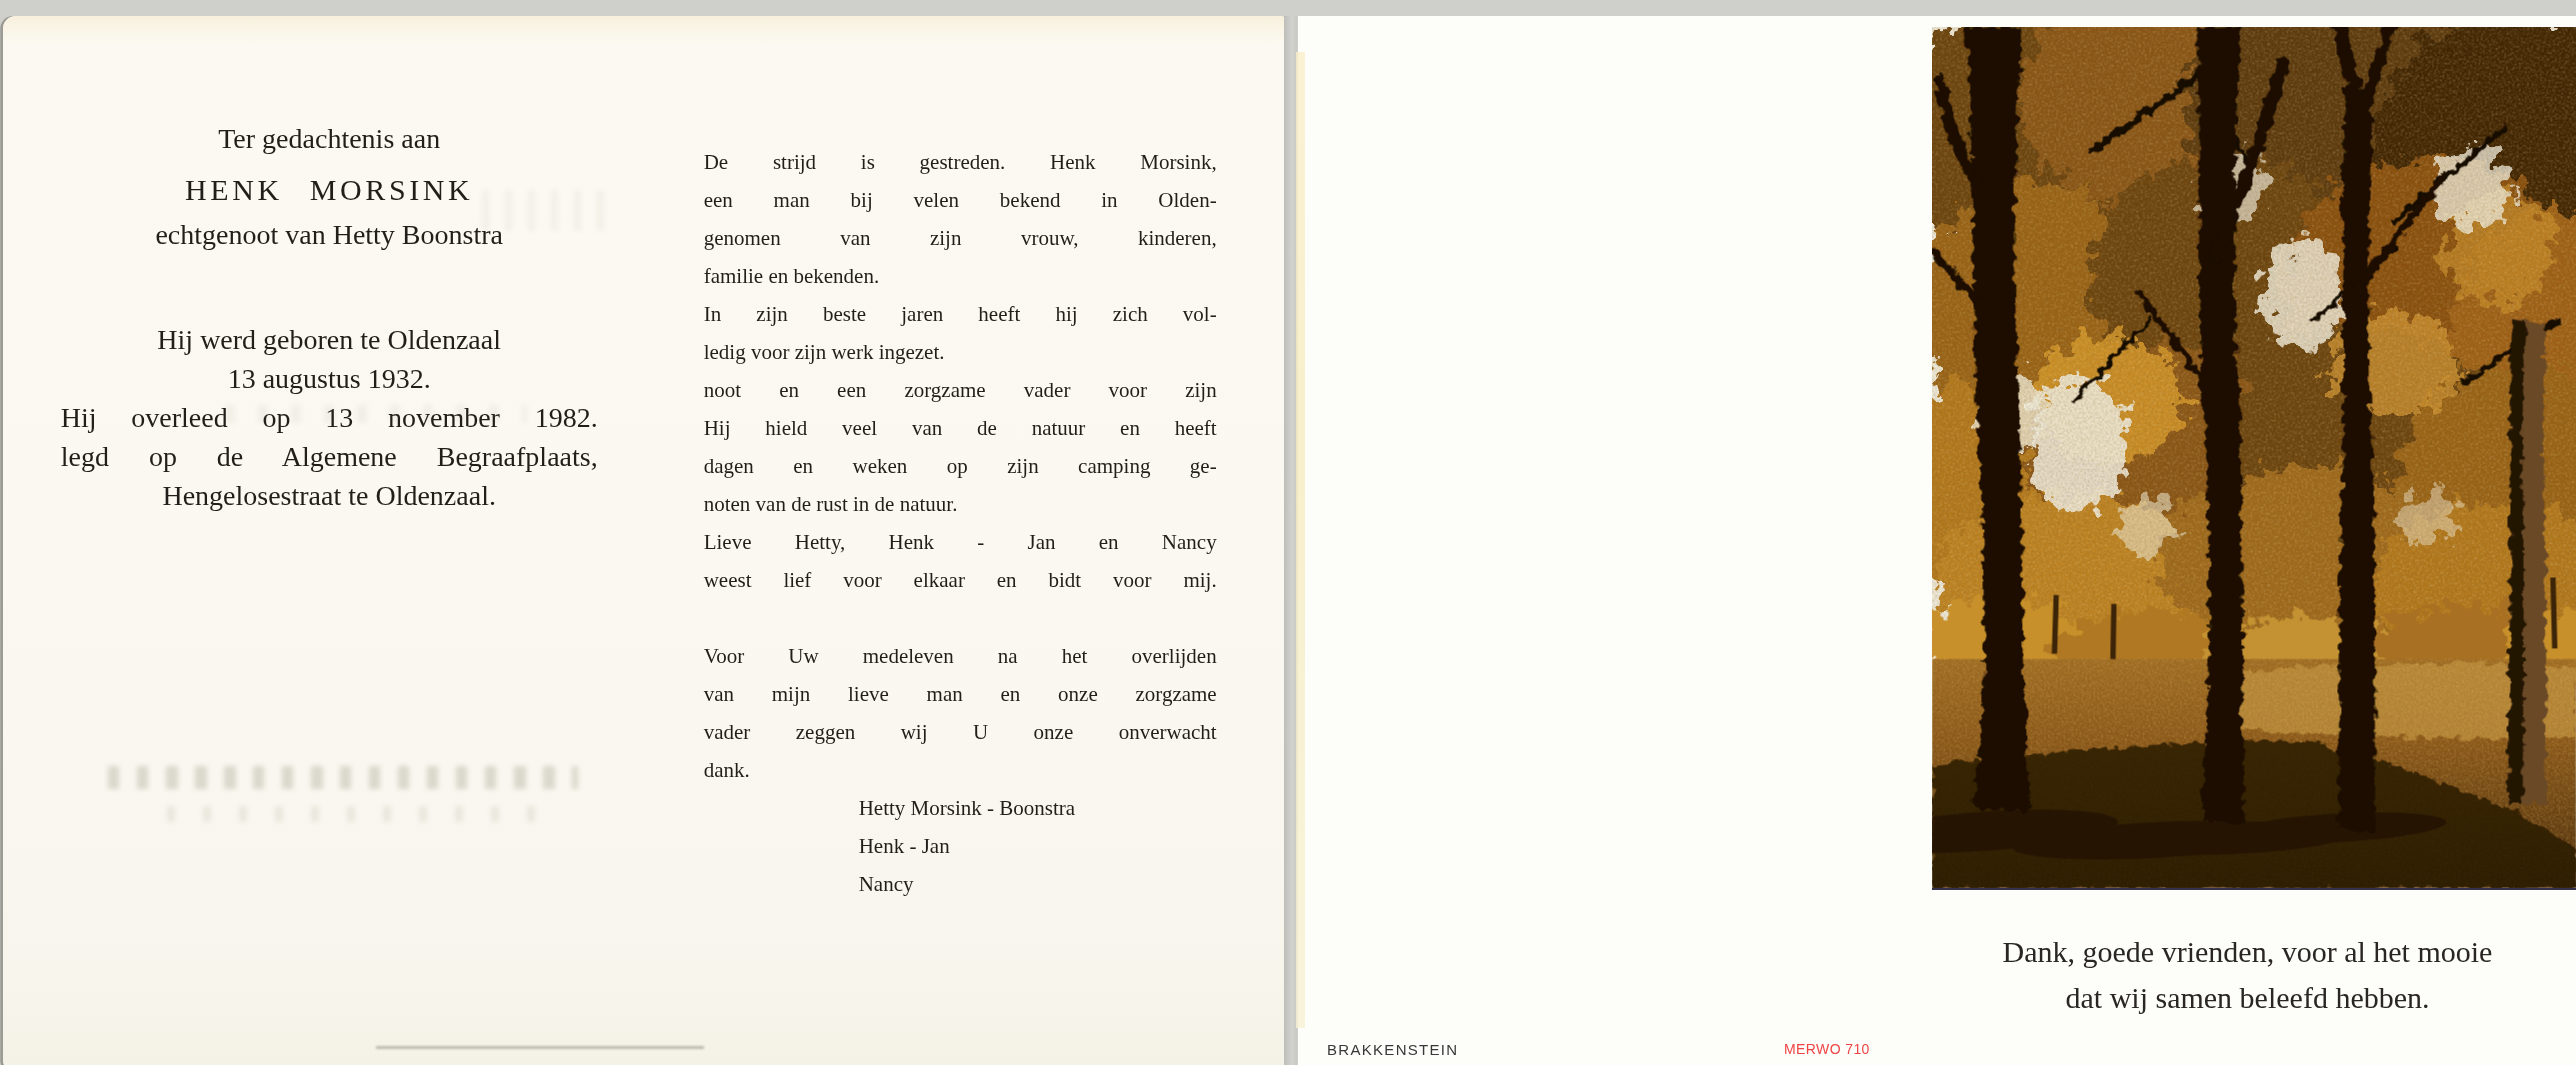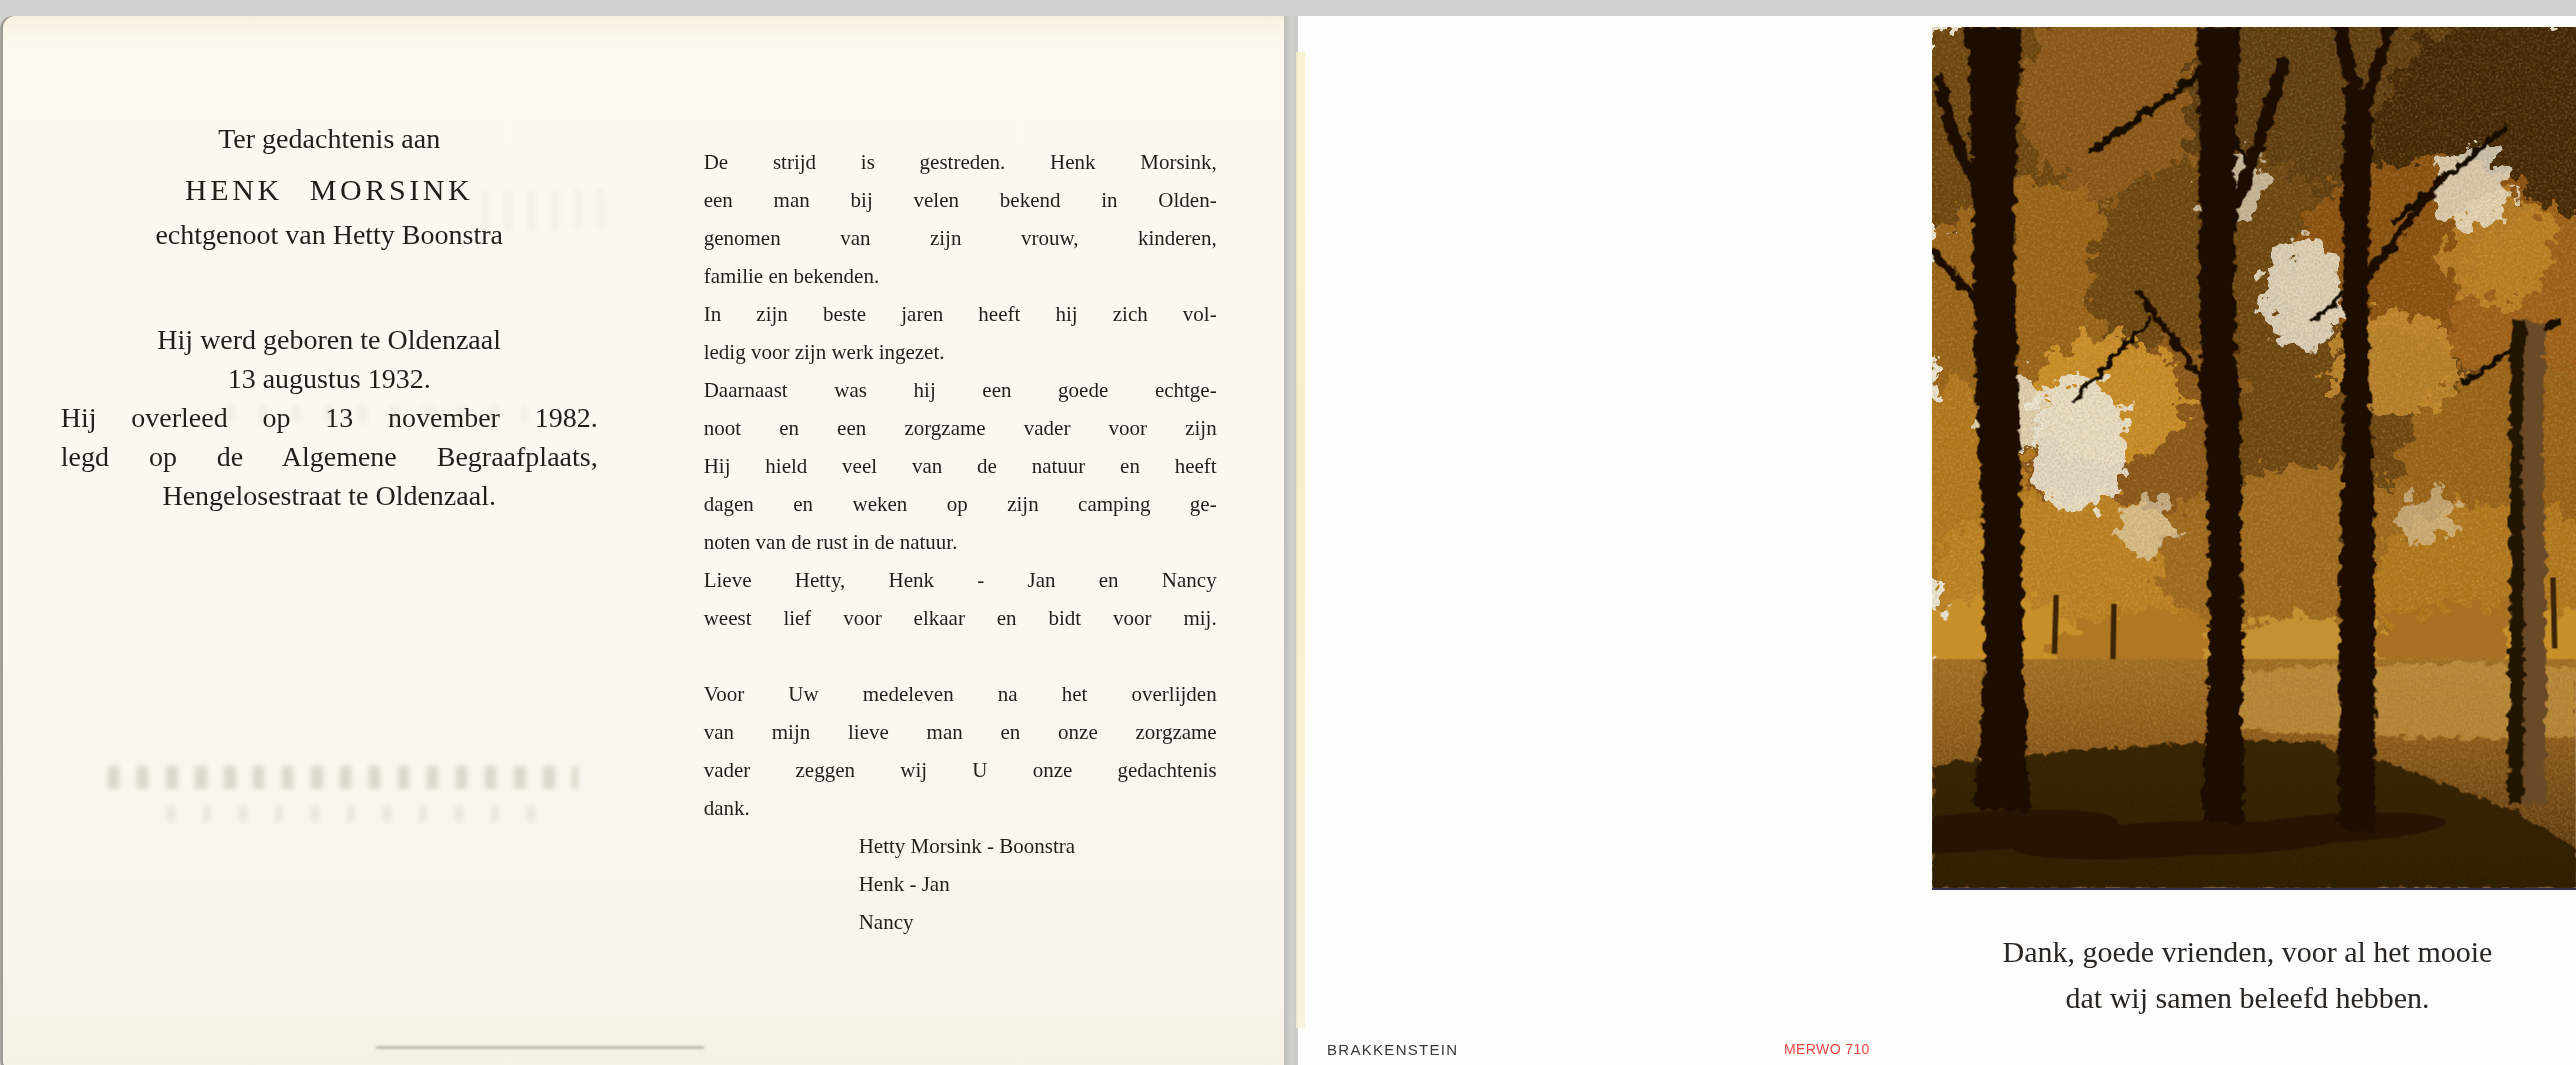"Daarnaast was hij een goede" div.ln { html: <div>Daarnaast was hij een goede echtge-</div> -> none }
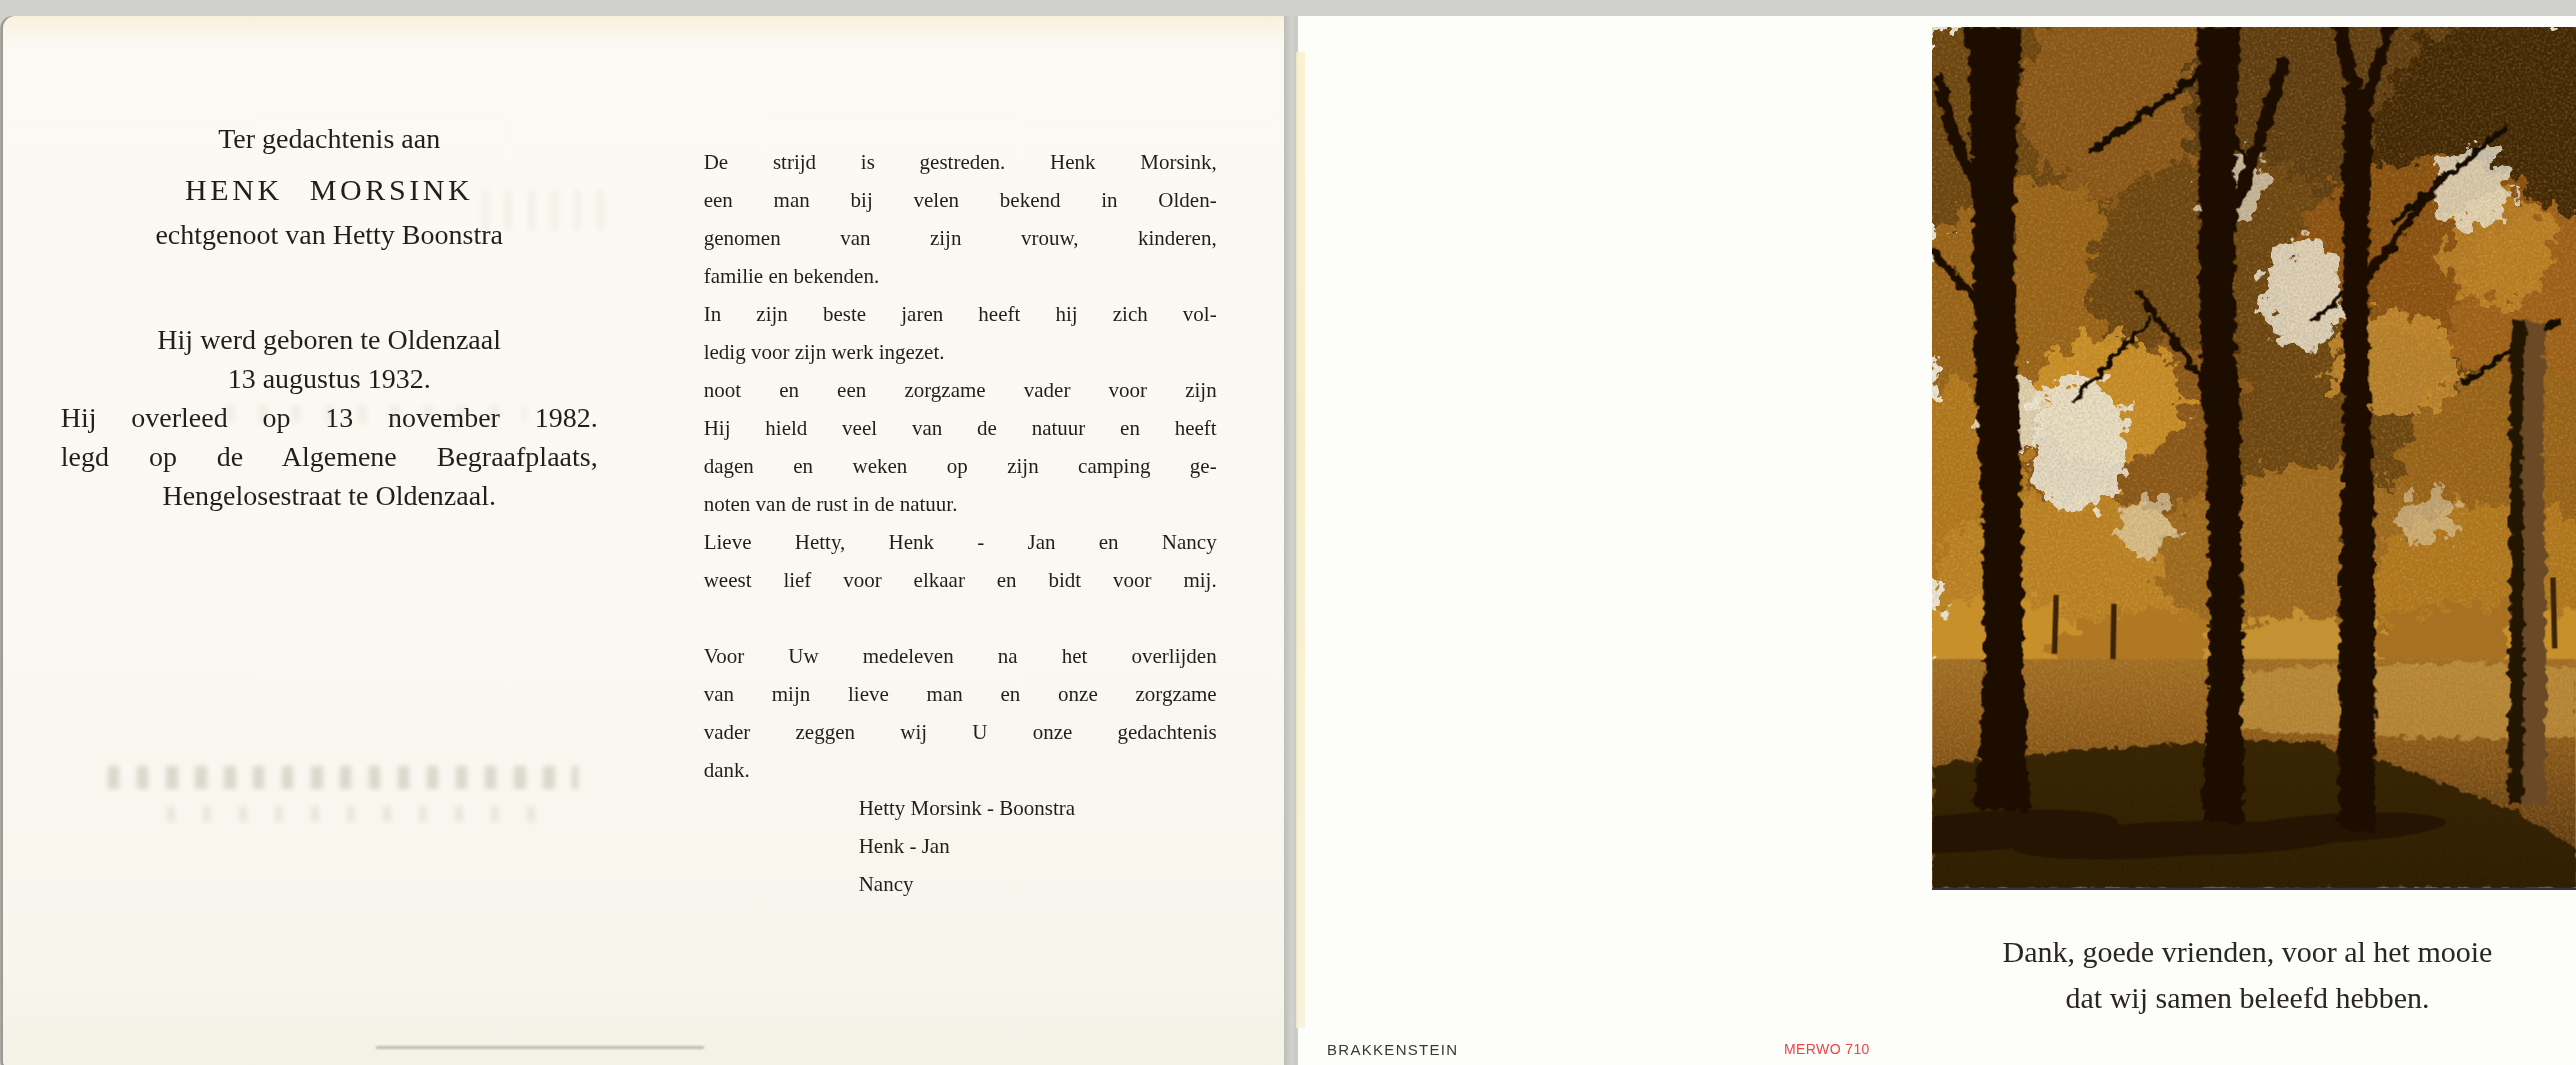"vader zeggen wij U onze" div.ln { text: gedachtenis -> onverwacht }
